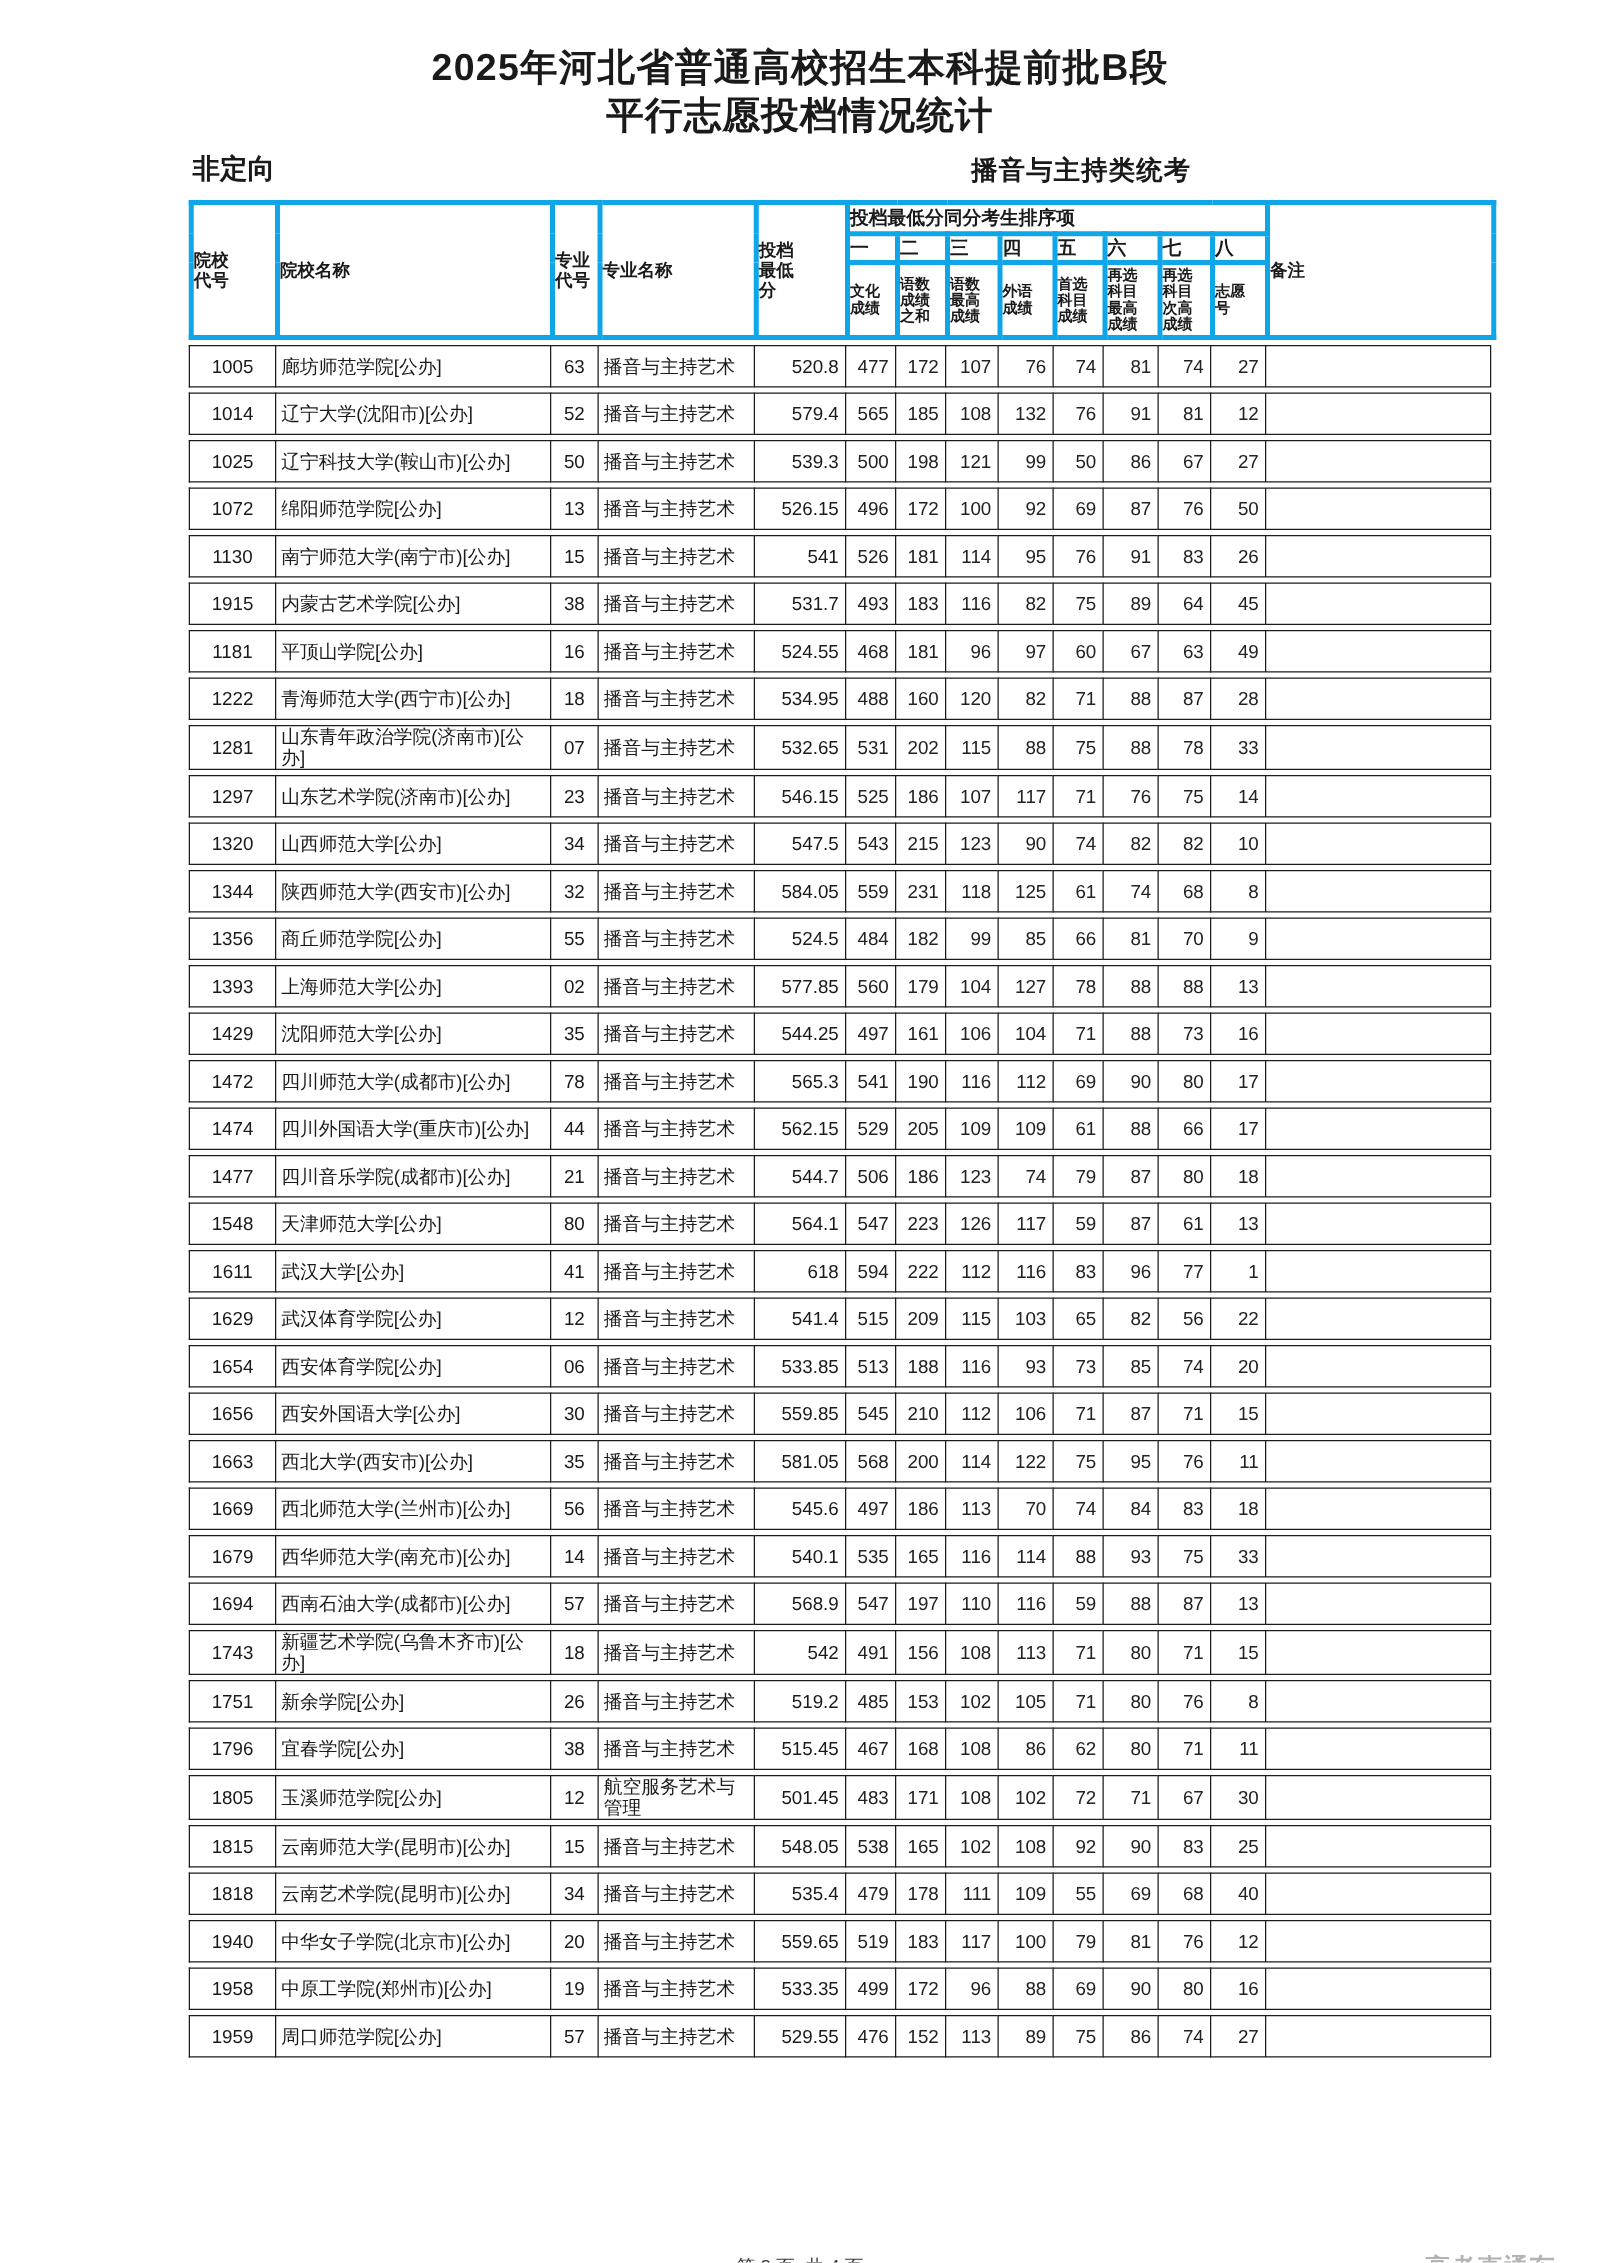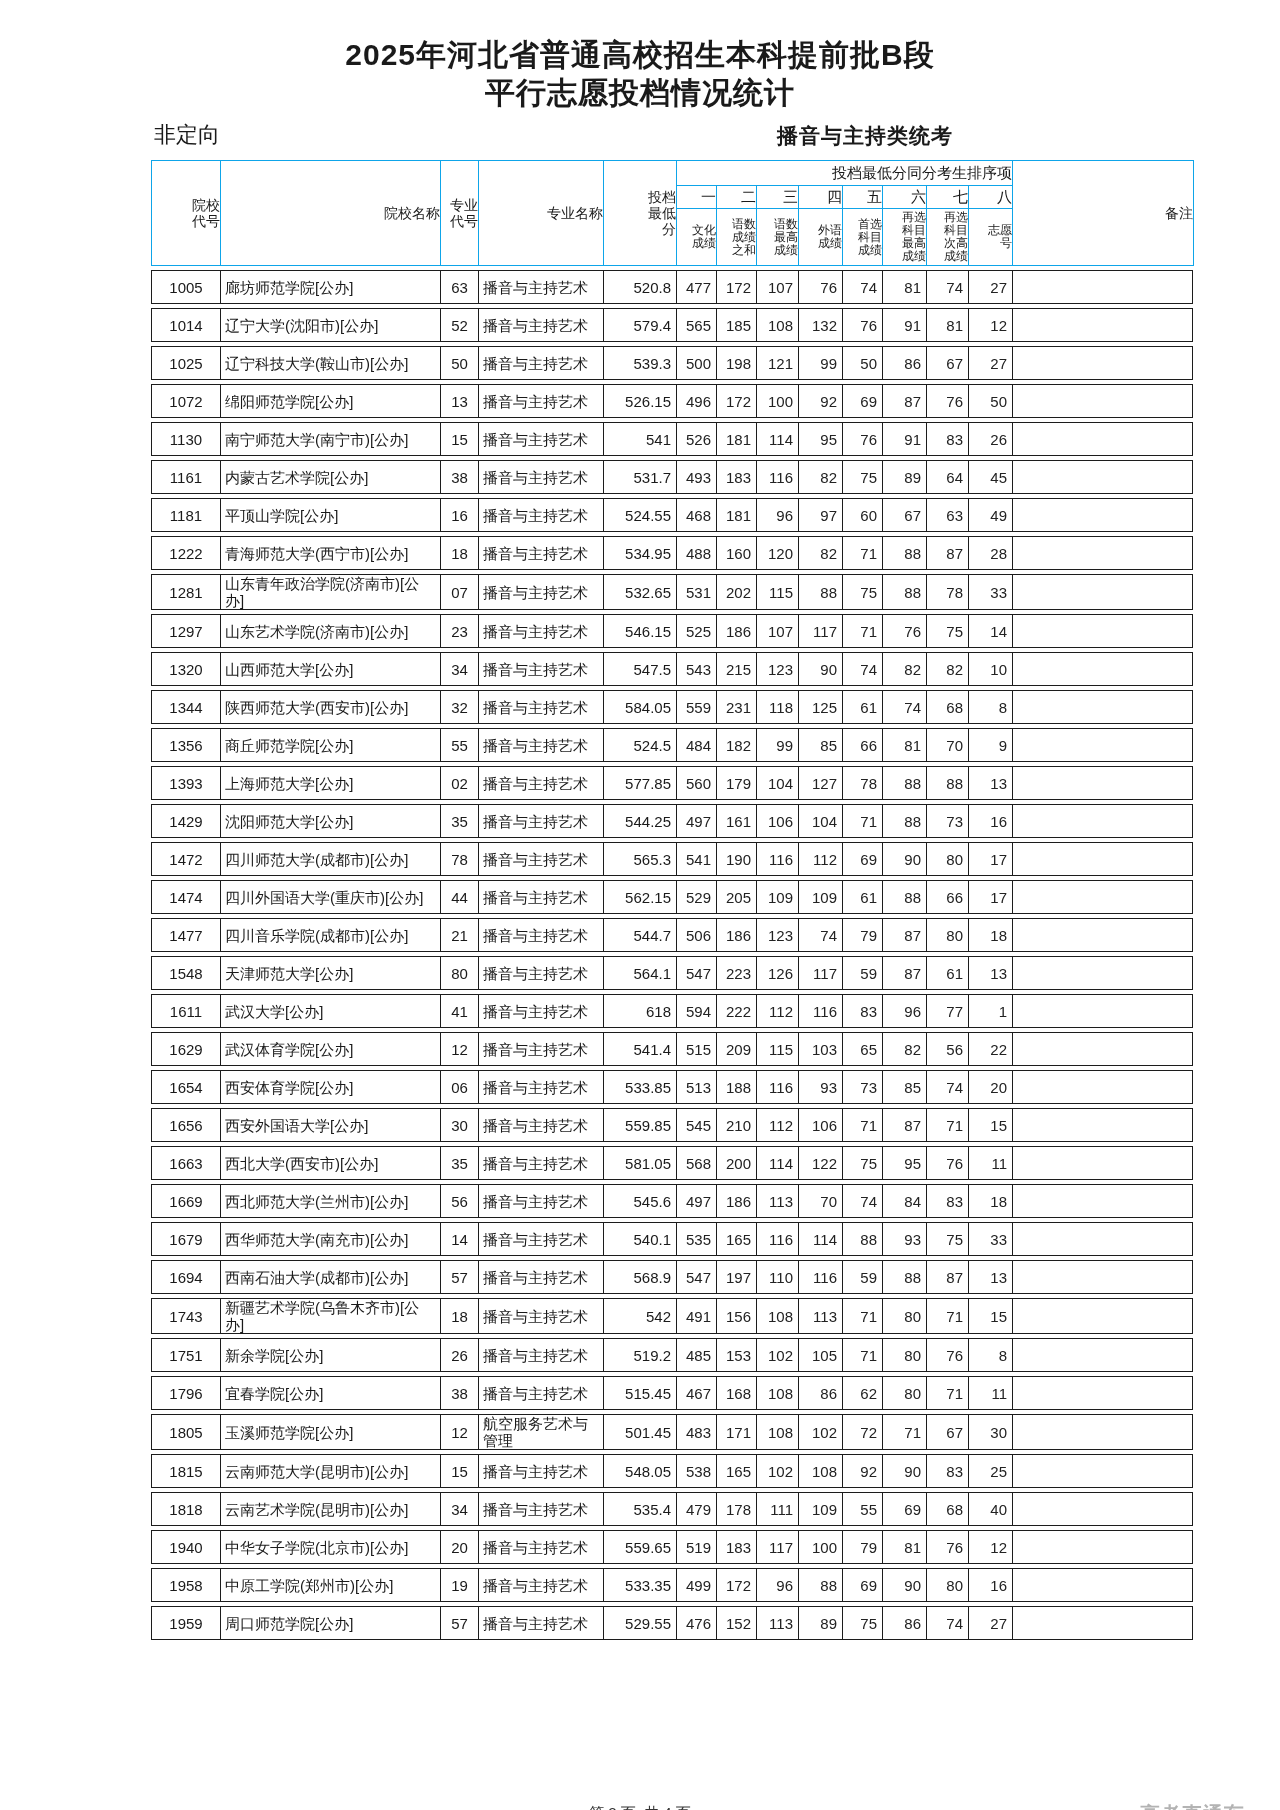"非定向" .label-left { font-weight: normal -> bold }
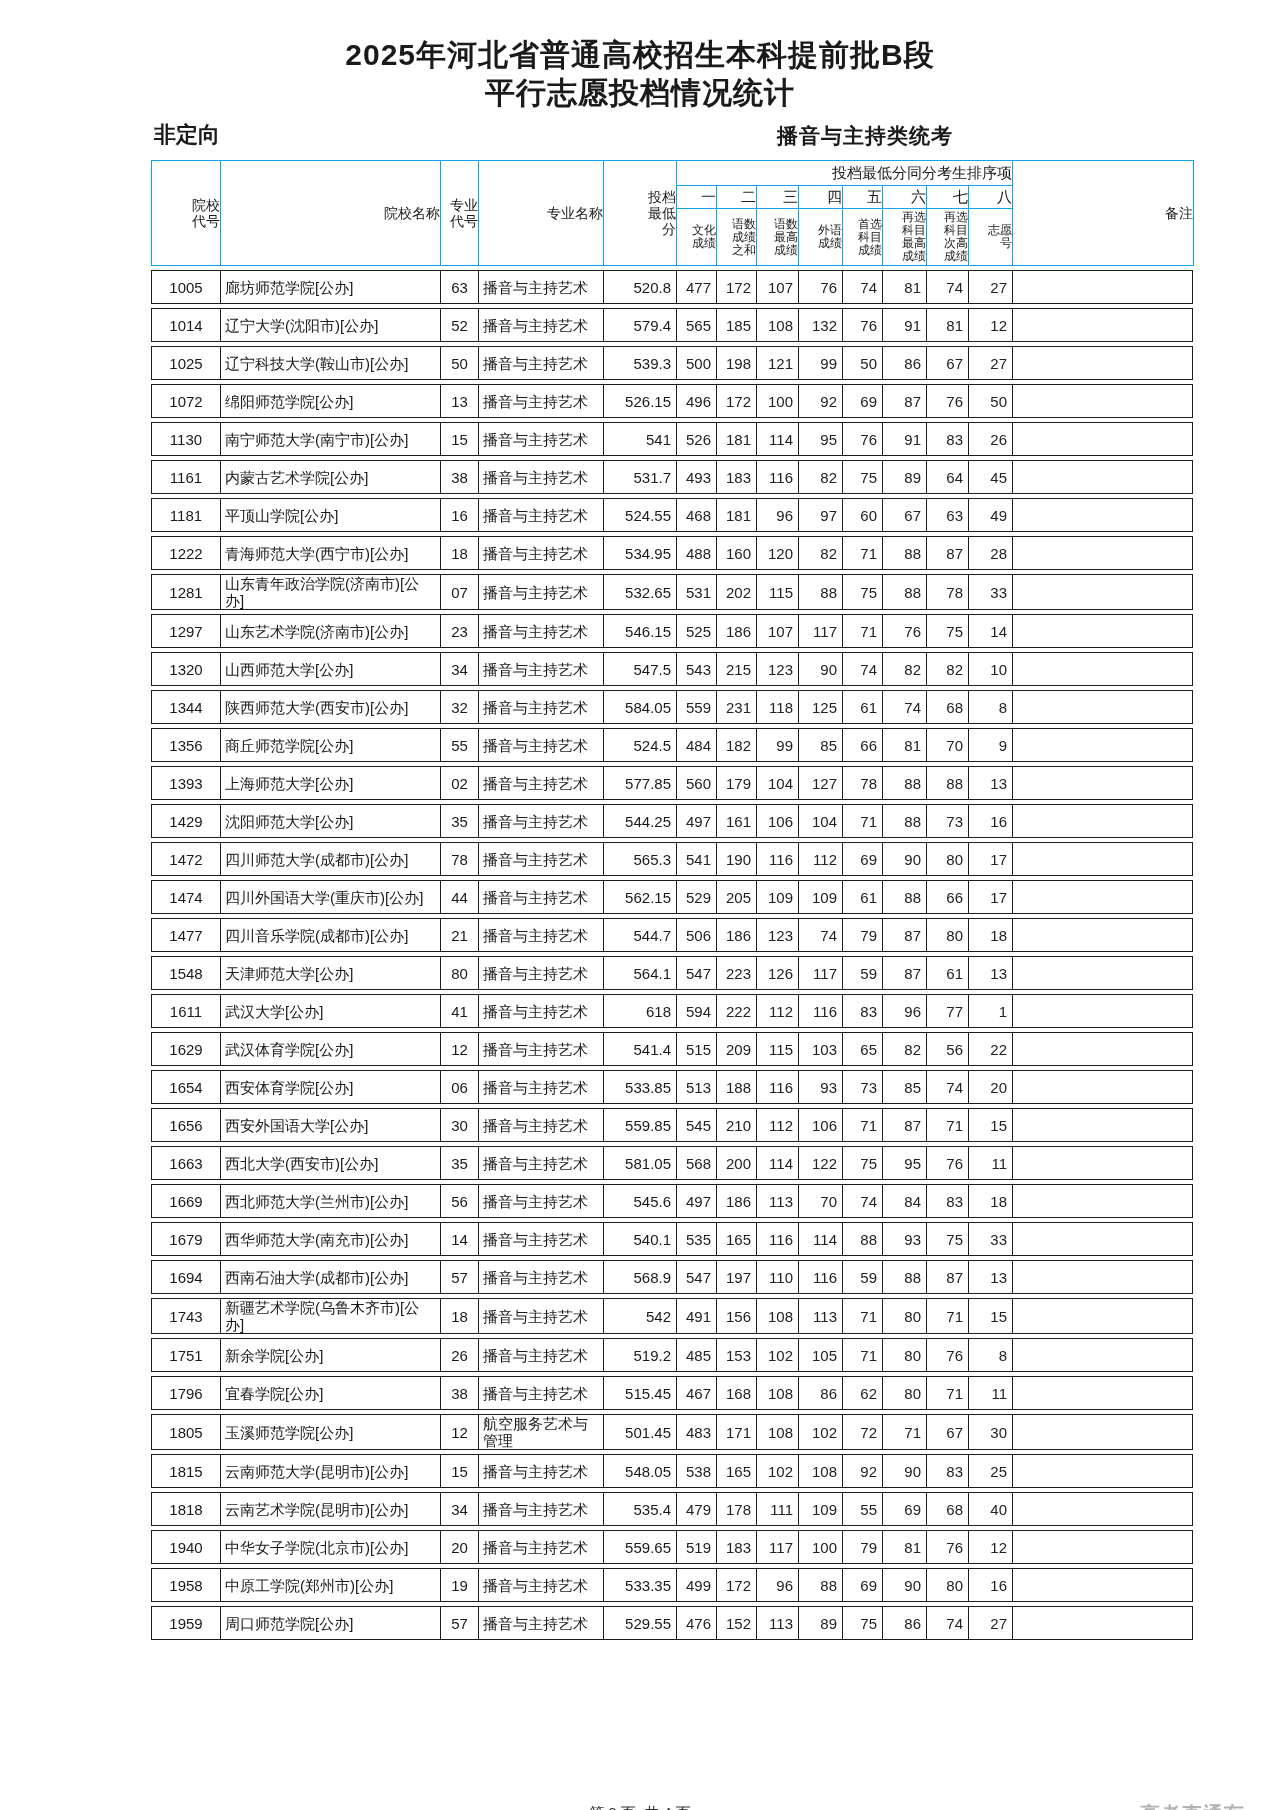"投档最低分同分考生排序项" .hdr-table th { border: 1px solid #0ea5e9 -> 4px solid #0ea5e9; font-weight: normal -> bold; text-align: right -> left }
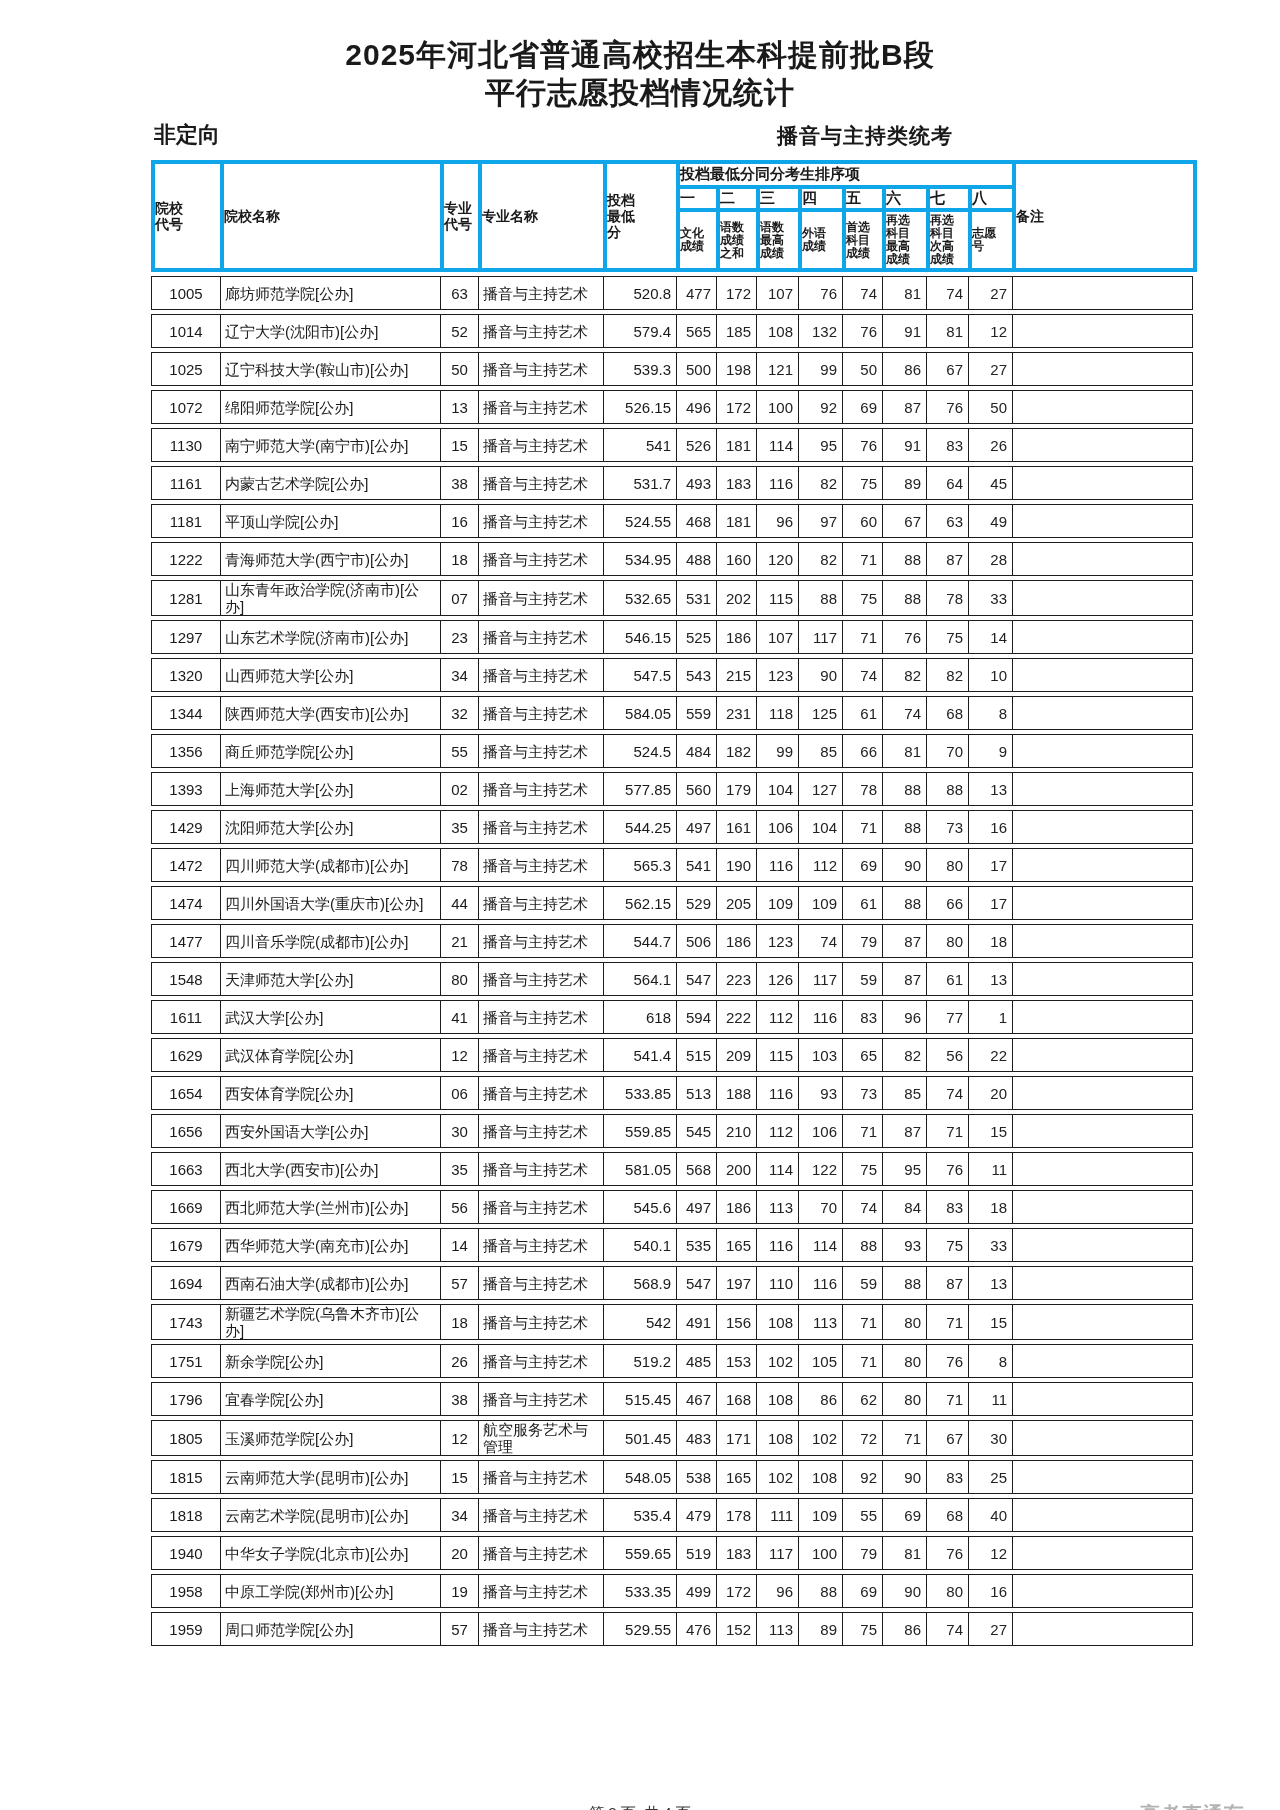"1161" td.c-code { text: 1161 -> 1915 }
